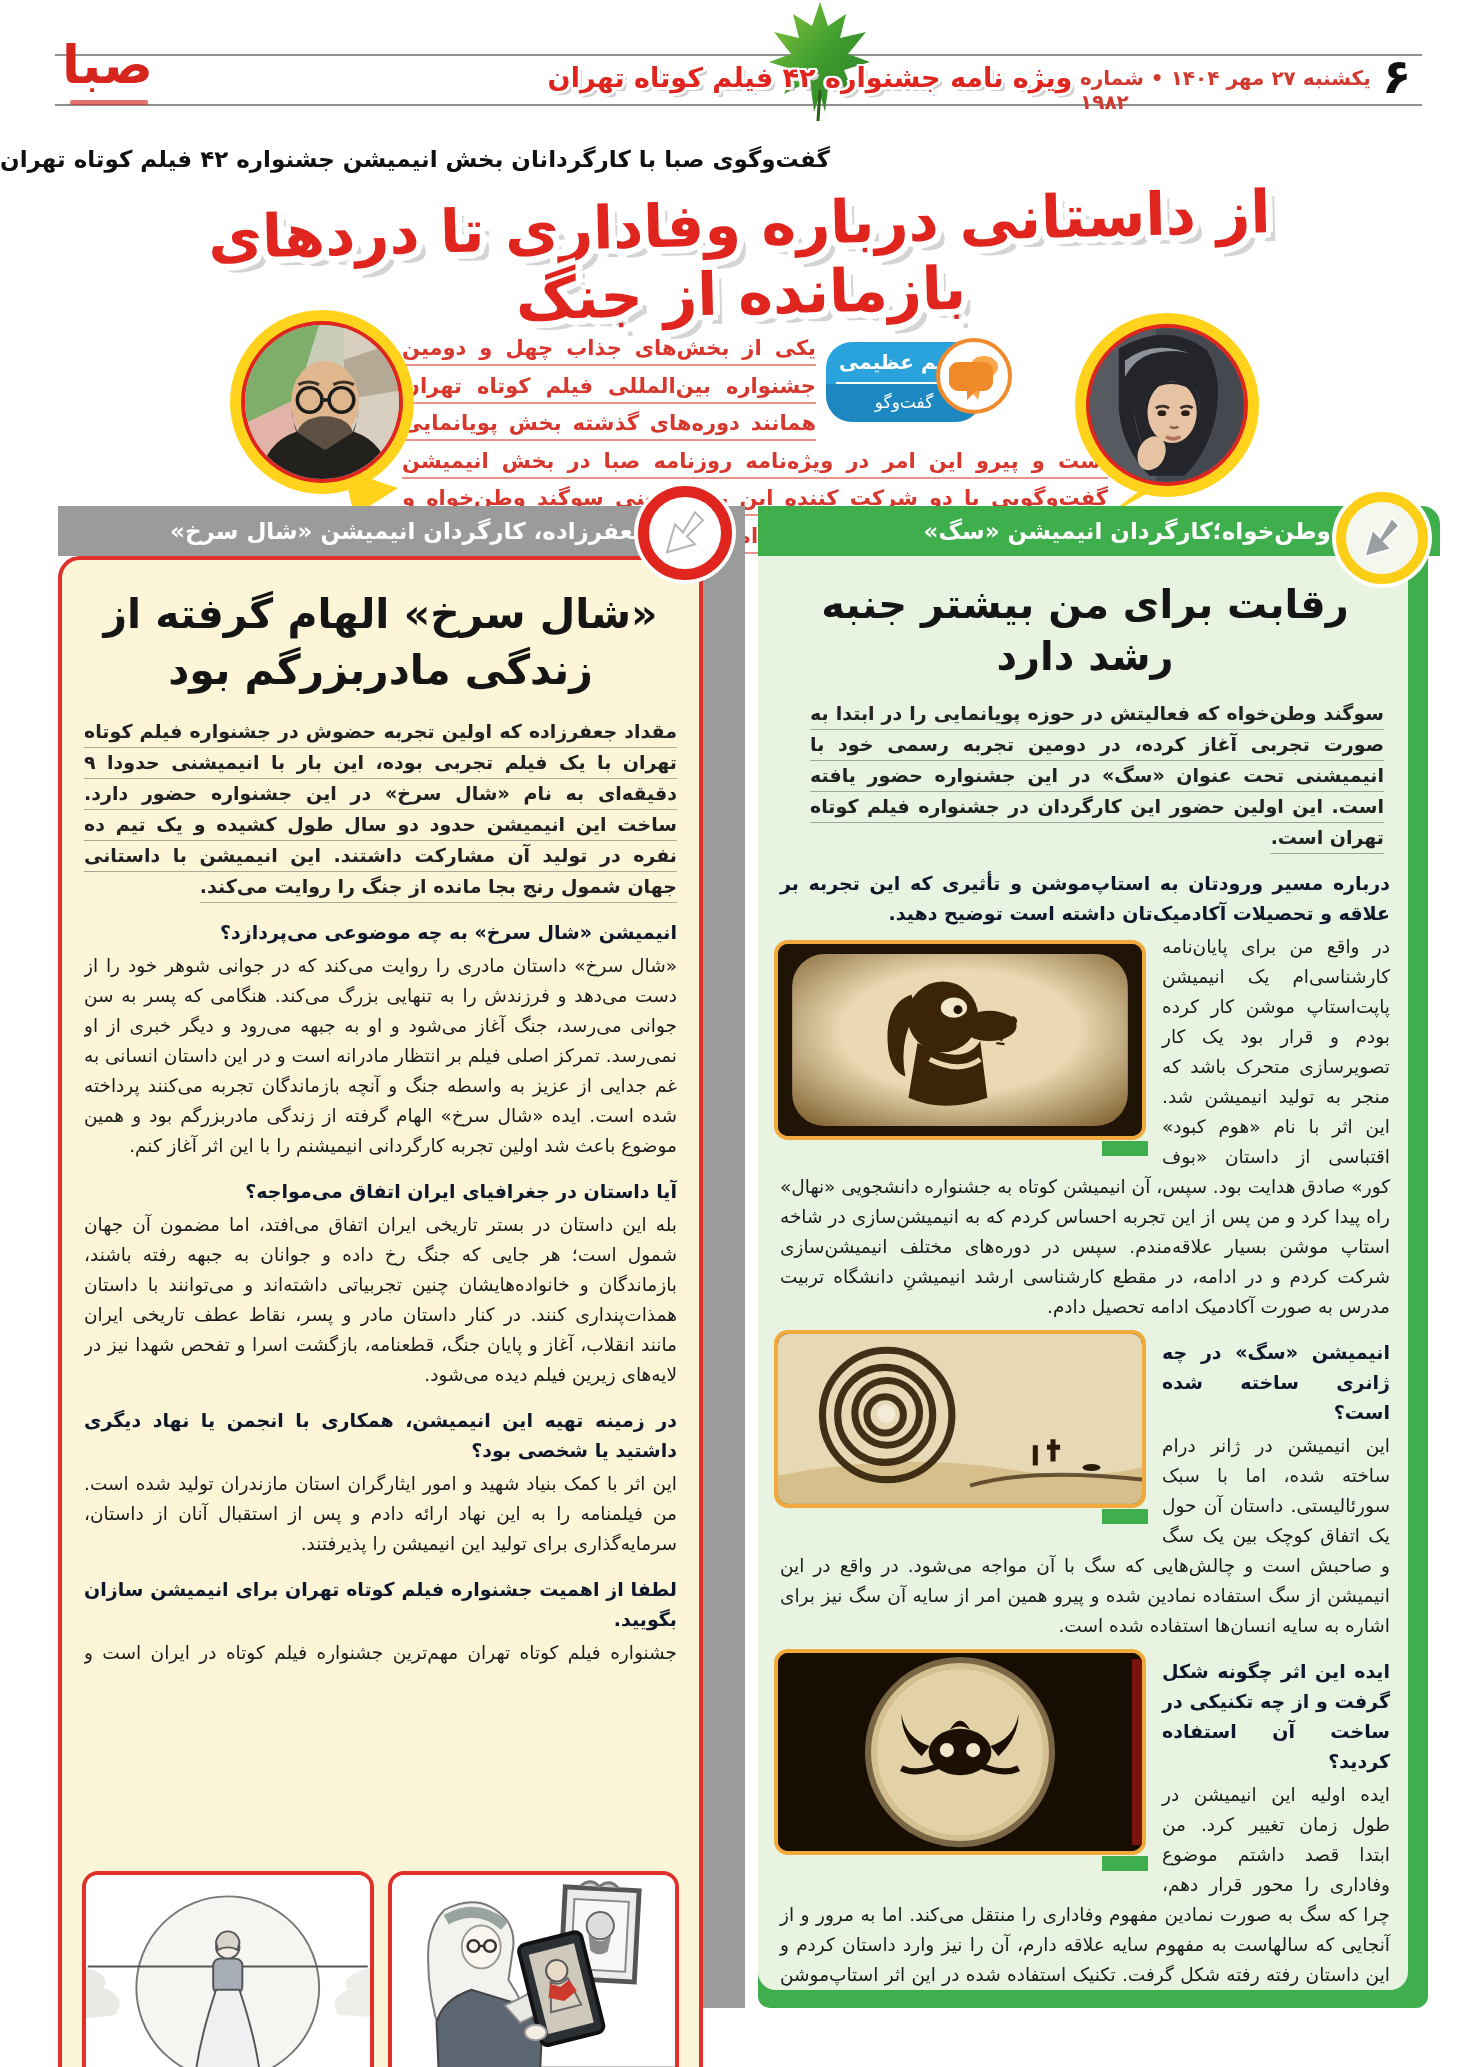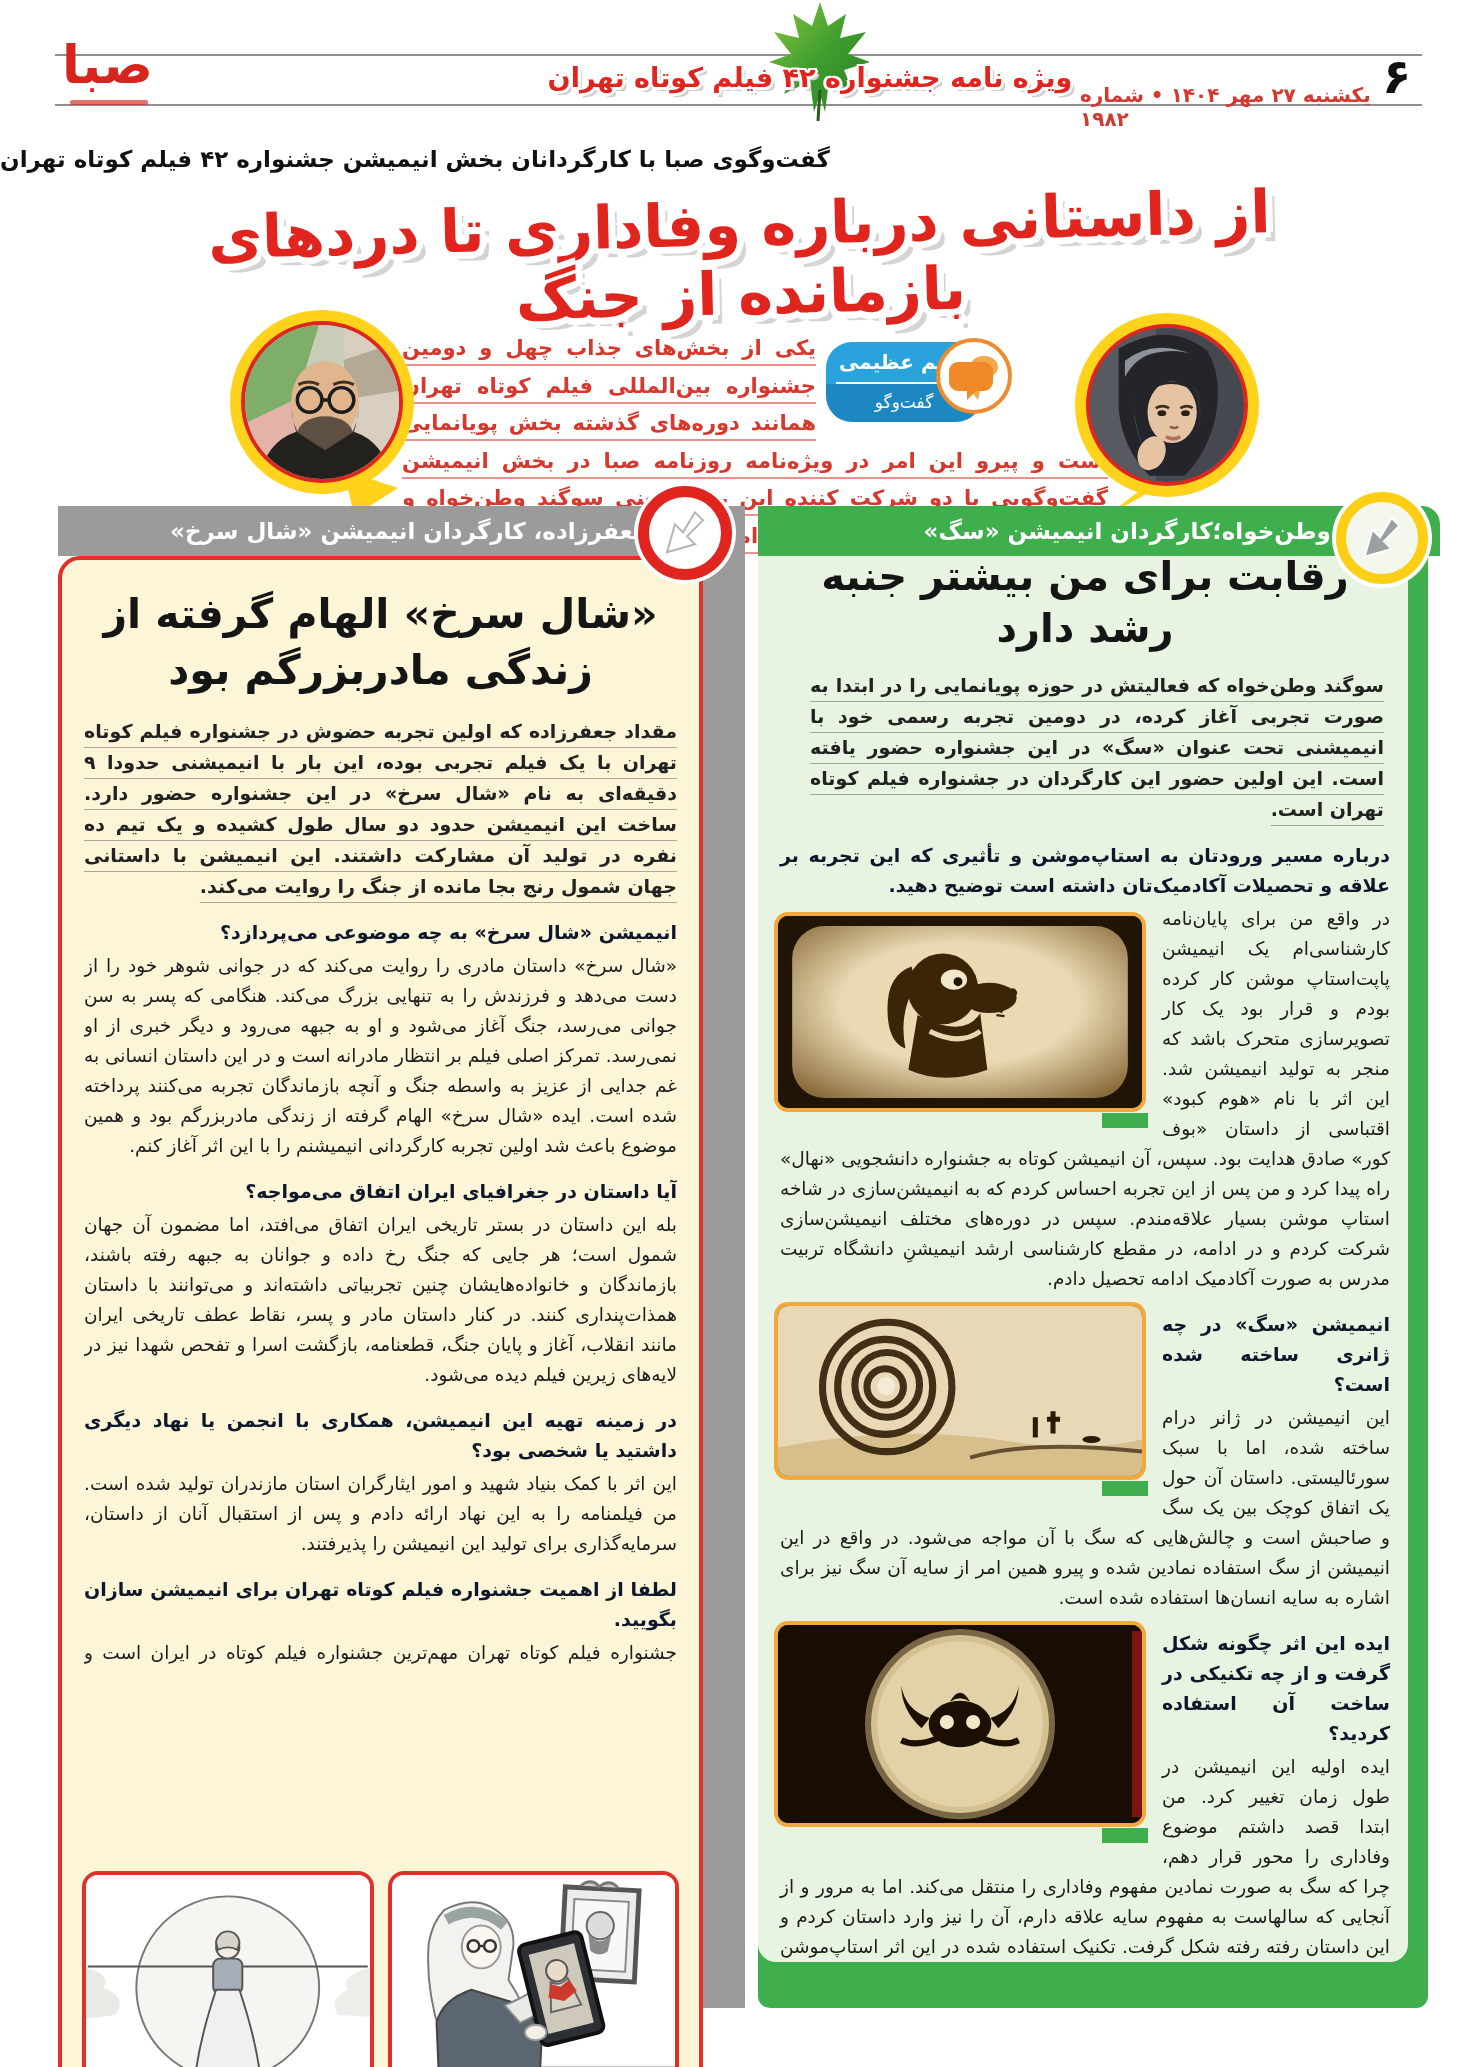"یکشنبه ۲۷ مهر ۱۴۰۴ •" .dateline { margin-top: 17px -> none }
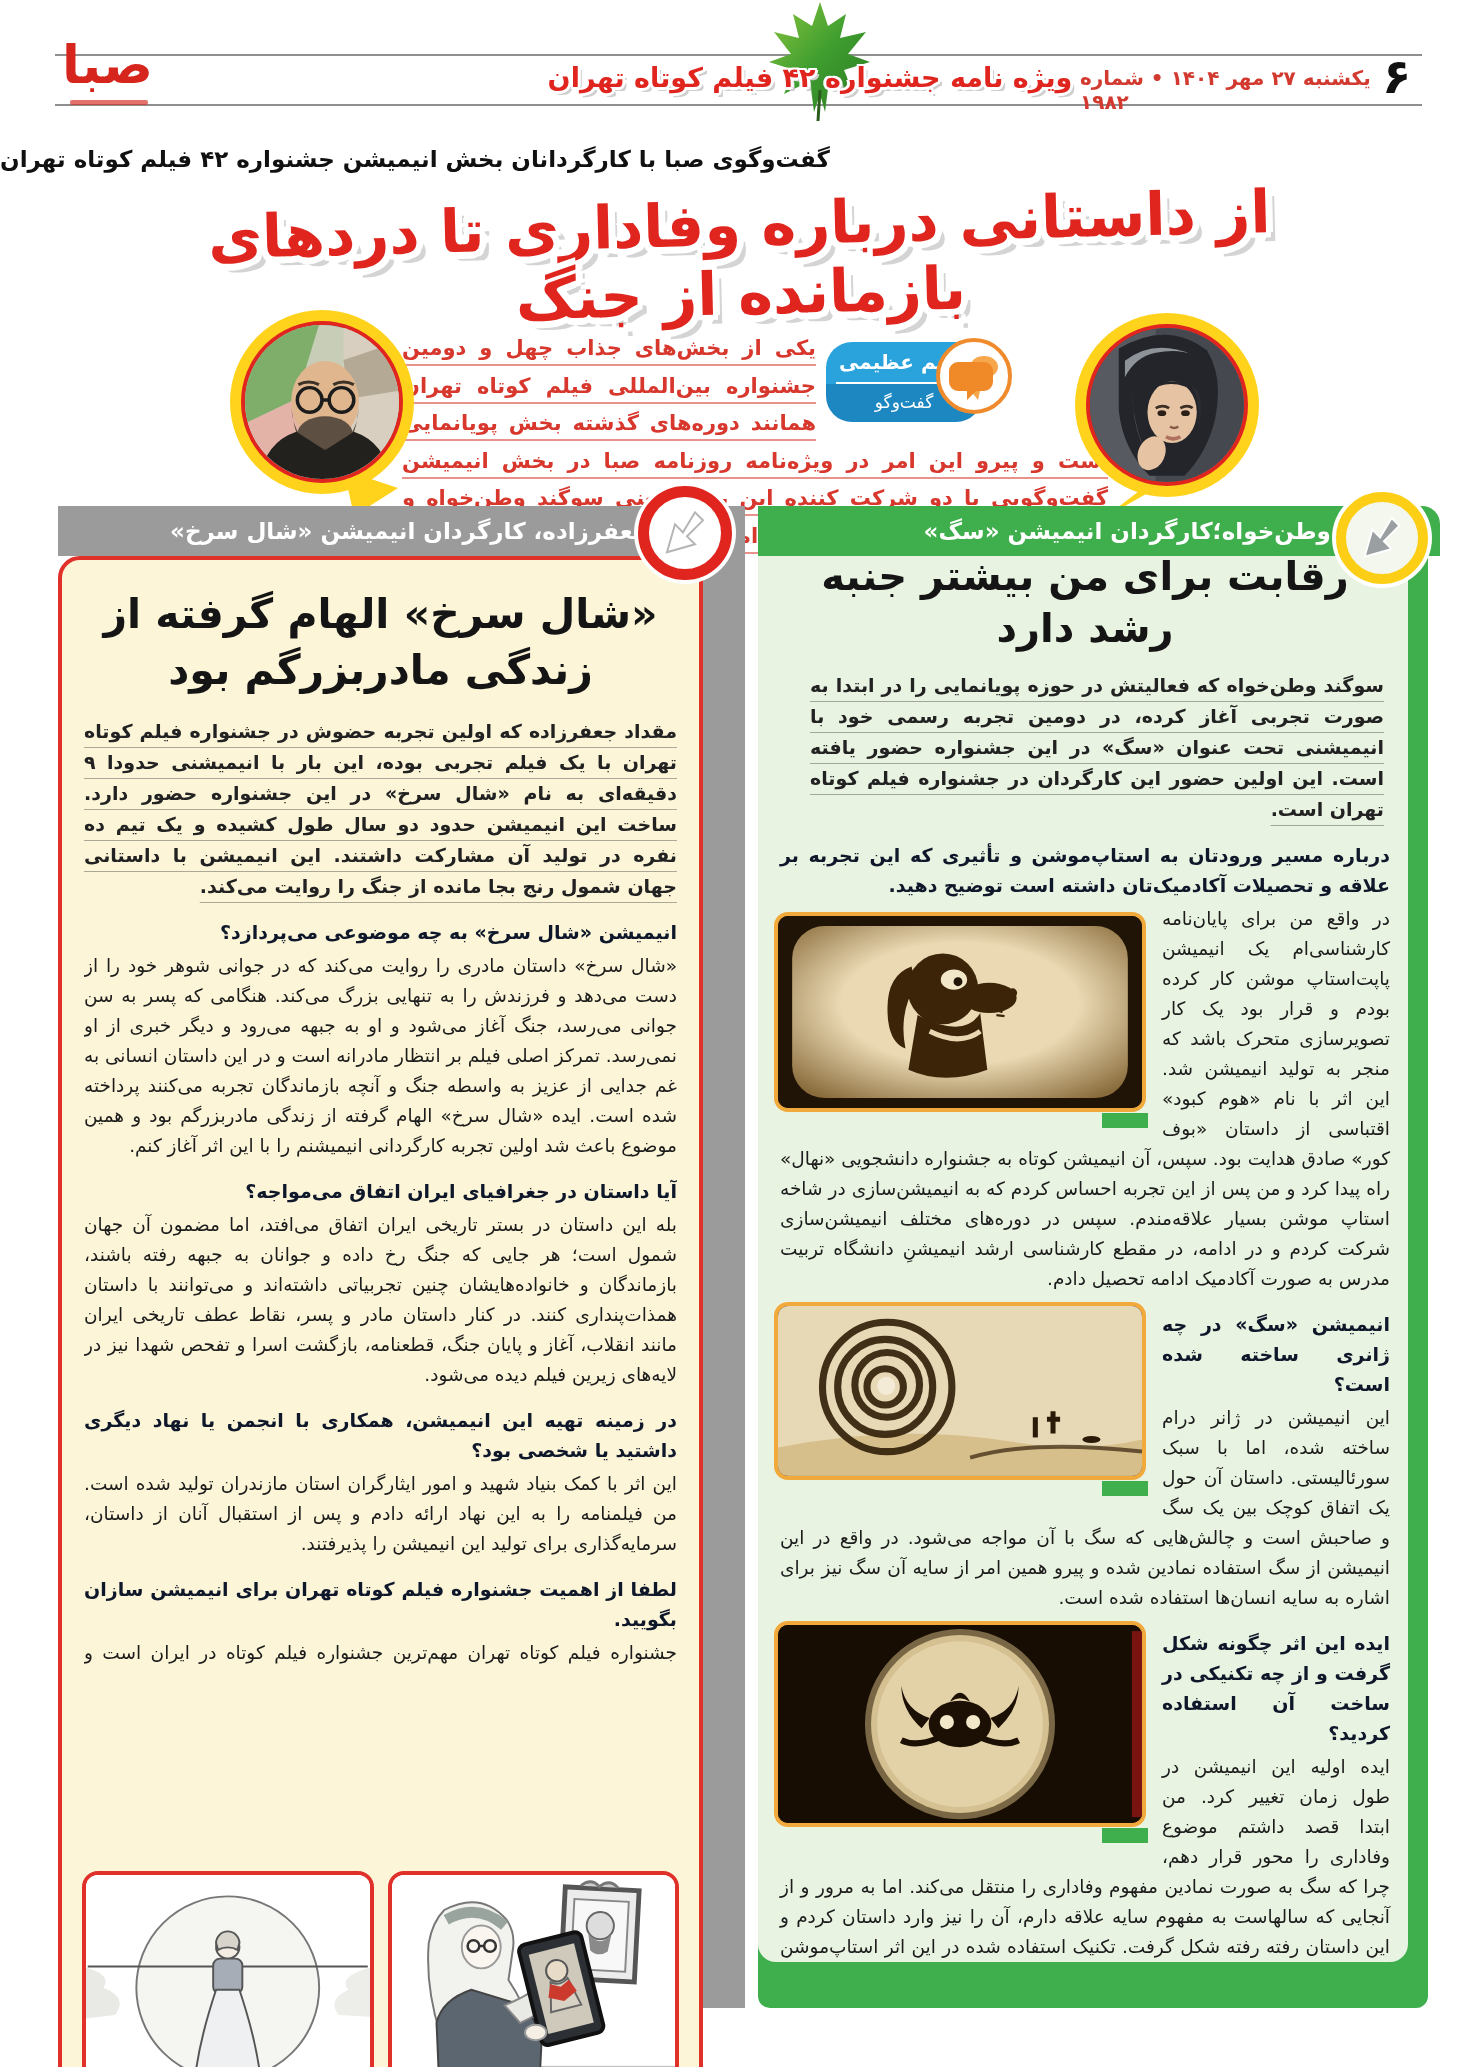"رقابت برای من بیشتر جنبه" .panel-green { top: 528px -> 556px }
